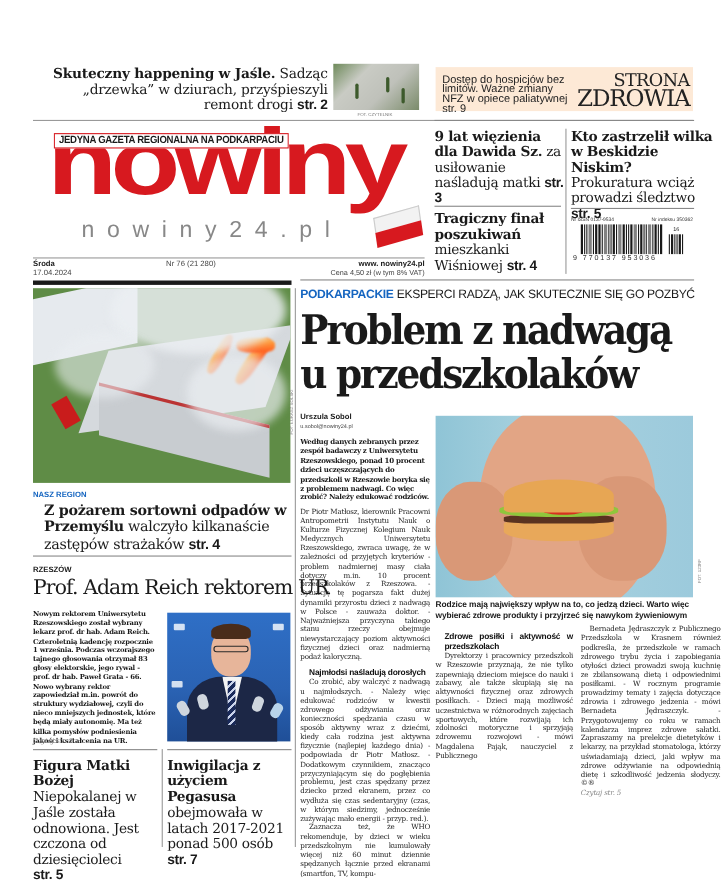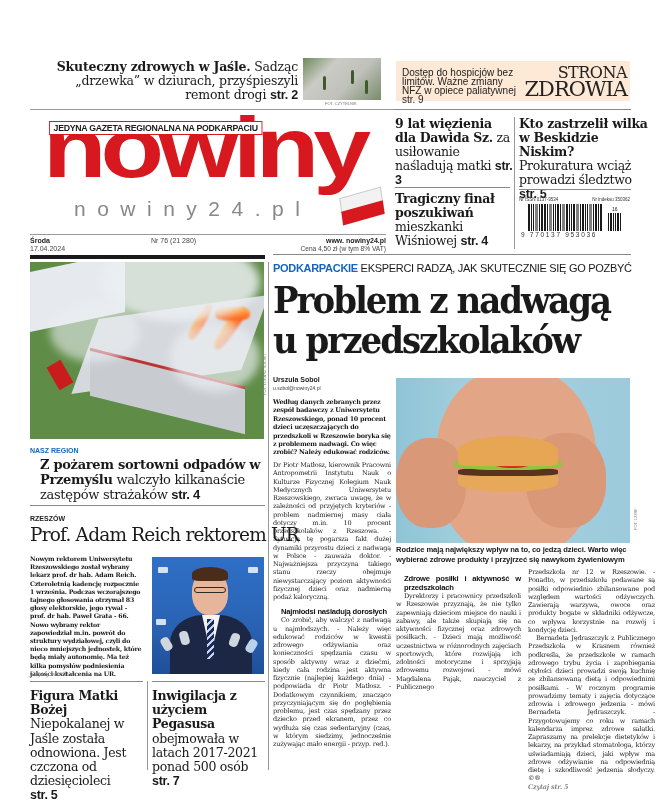"Skuteczny zdrowych w Jaśle." span.lead { text: zdrowych -> happening }
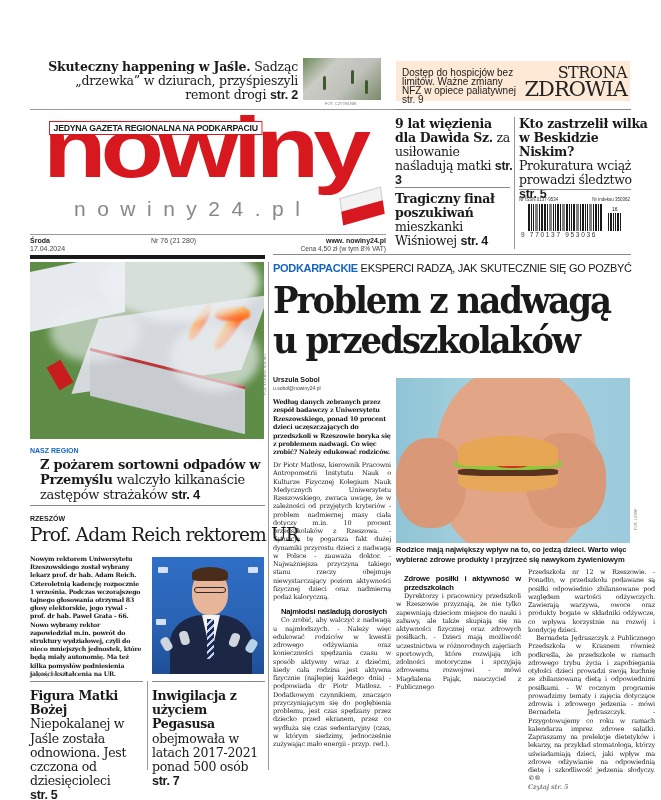"Przedszkola nr 12 w Rzeszowie." p.noind { html: <p>Przedszkola nr 12 w Rzeszowie. - Ponadto, w przedszkolu podawane są posiłki odpowiednio zbilansowane pod względem wartości odżywczych. Zawierają warzywa, owoce oraz produkty bogate w składniki odżywcze, co wpływa korzystnie na rozwój i kondycję dzieci.</p> -> none }
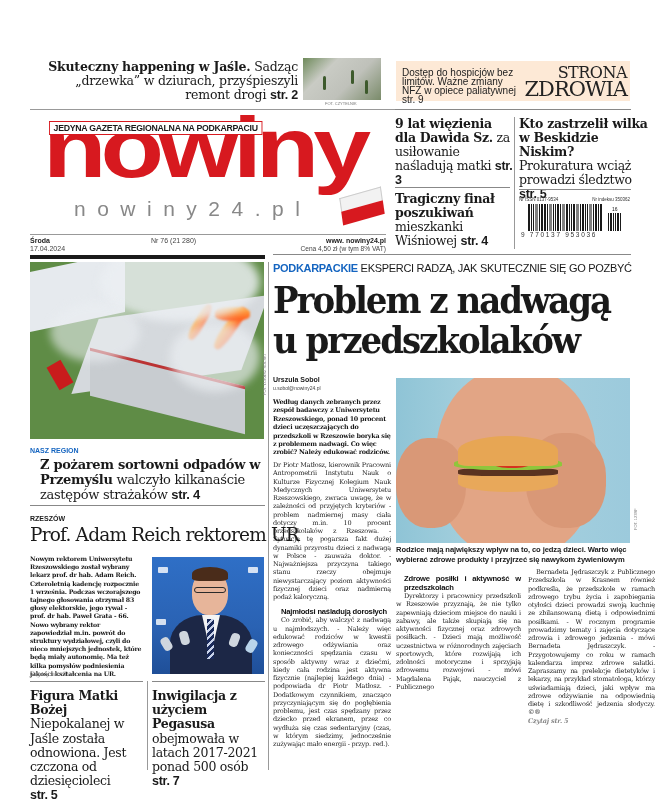"Czytaj str. 5" .read { font-weight: bold -> none }
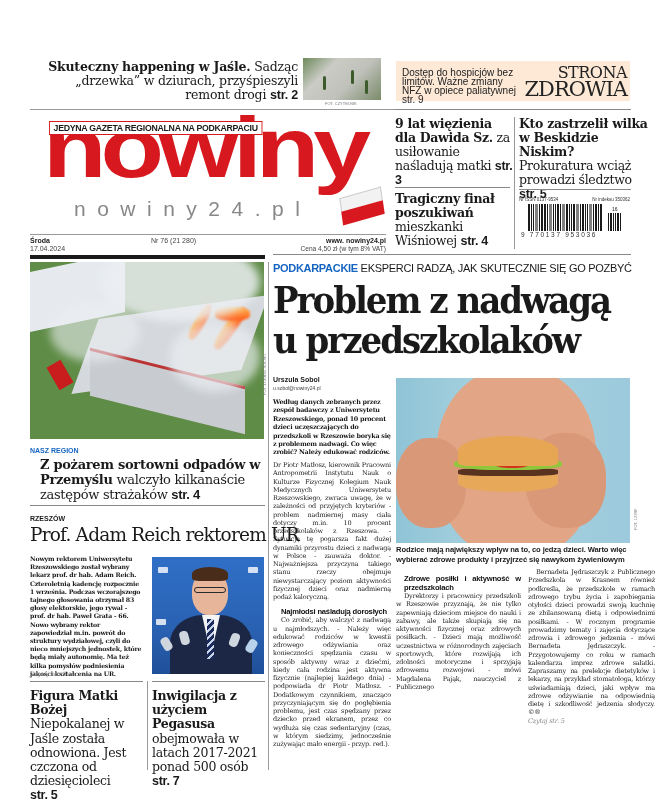"Zaznacza też, że WHO rekomenduje," p { html: none -> <p>Zaznacza też, że WHO rekomenduje, by dzieci w wieku przedszkolnym nie kumulowały więcej niż 60 minut dziennie spędzanych łącznie przed ekranami (smartfon, TV, kompu-</p> }
